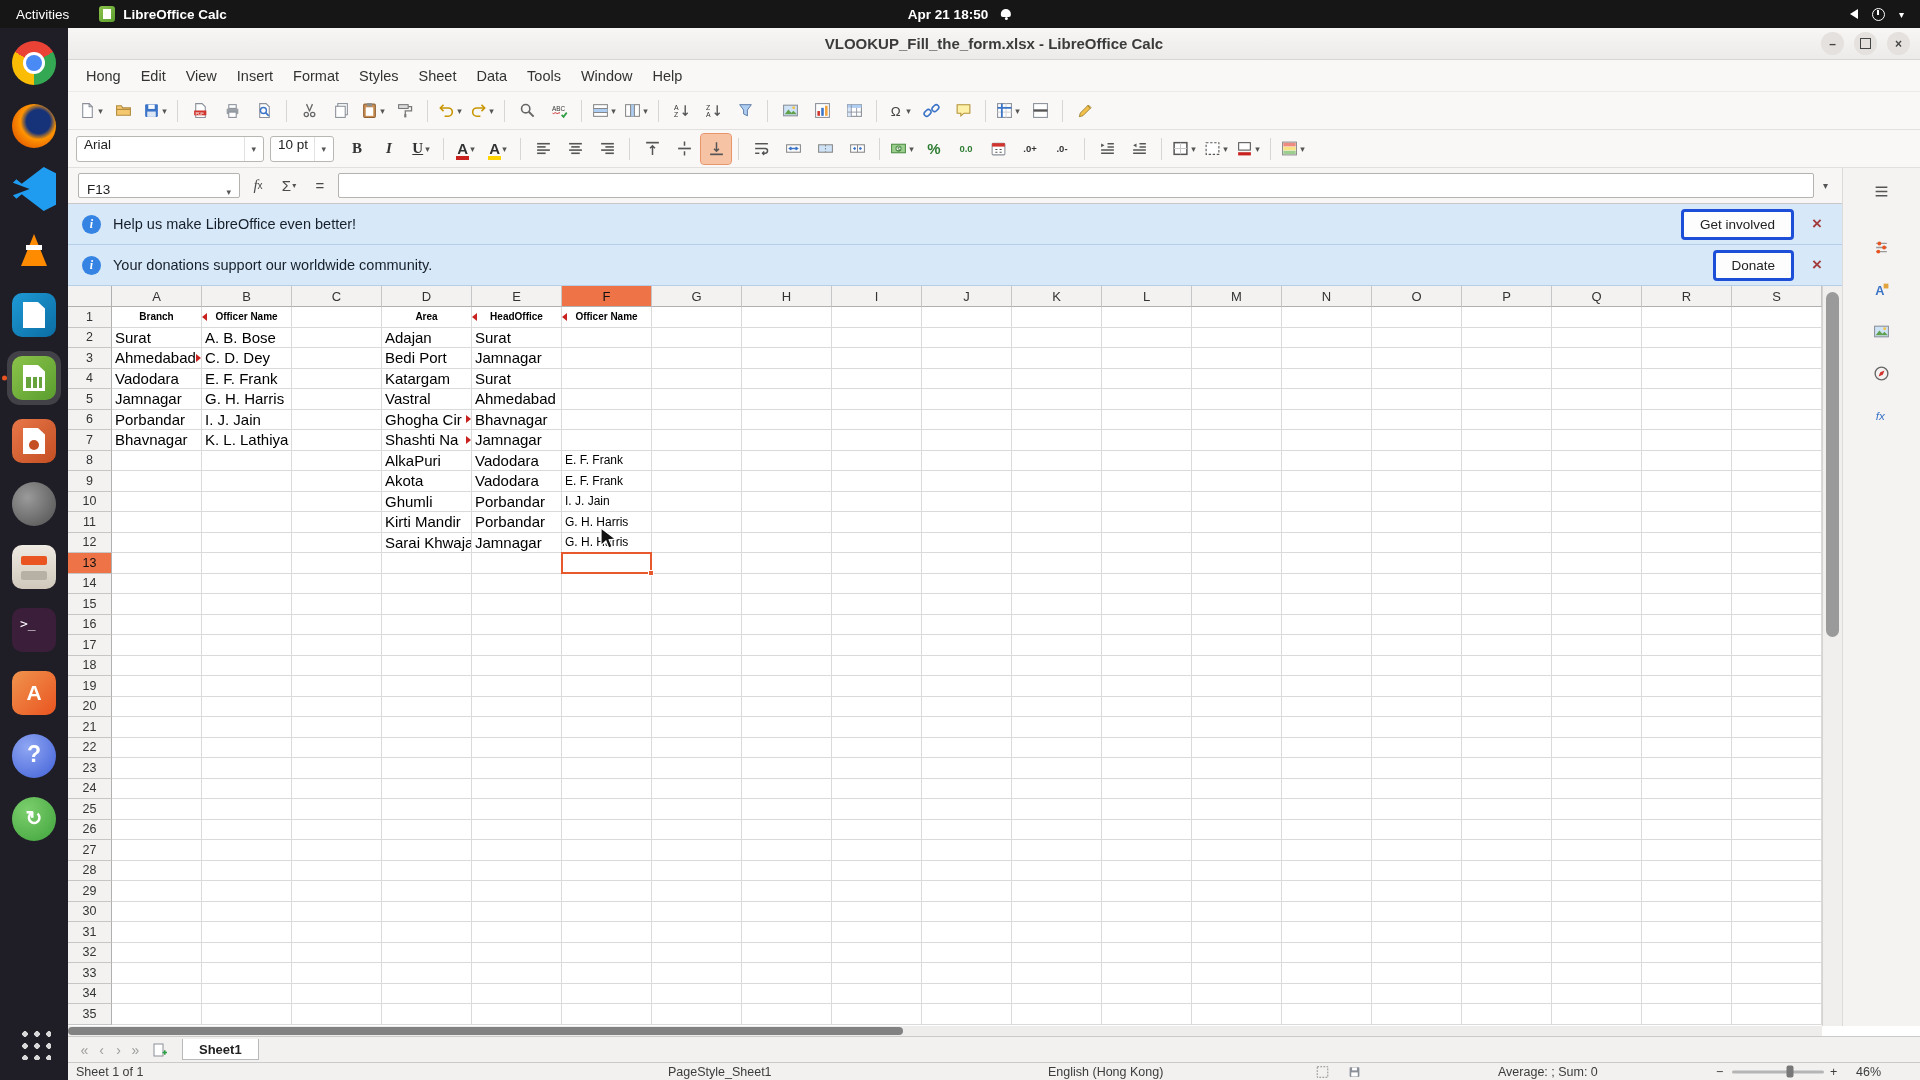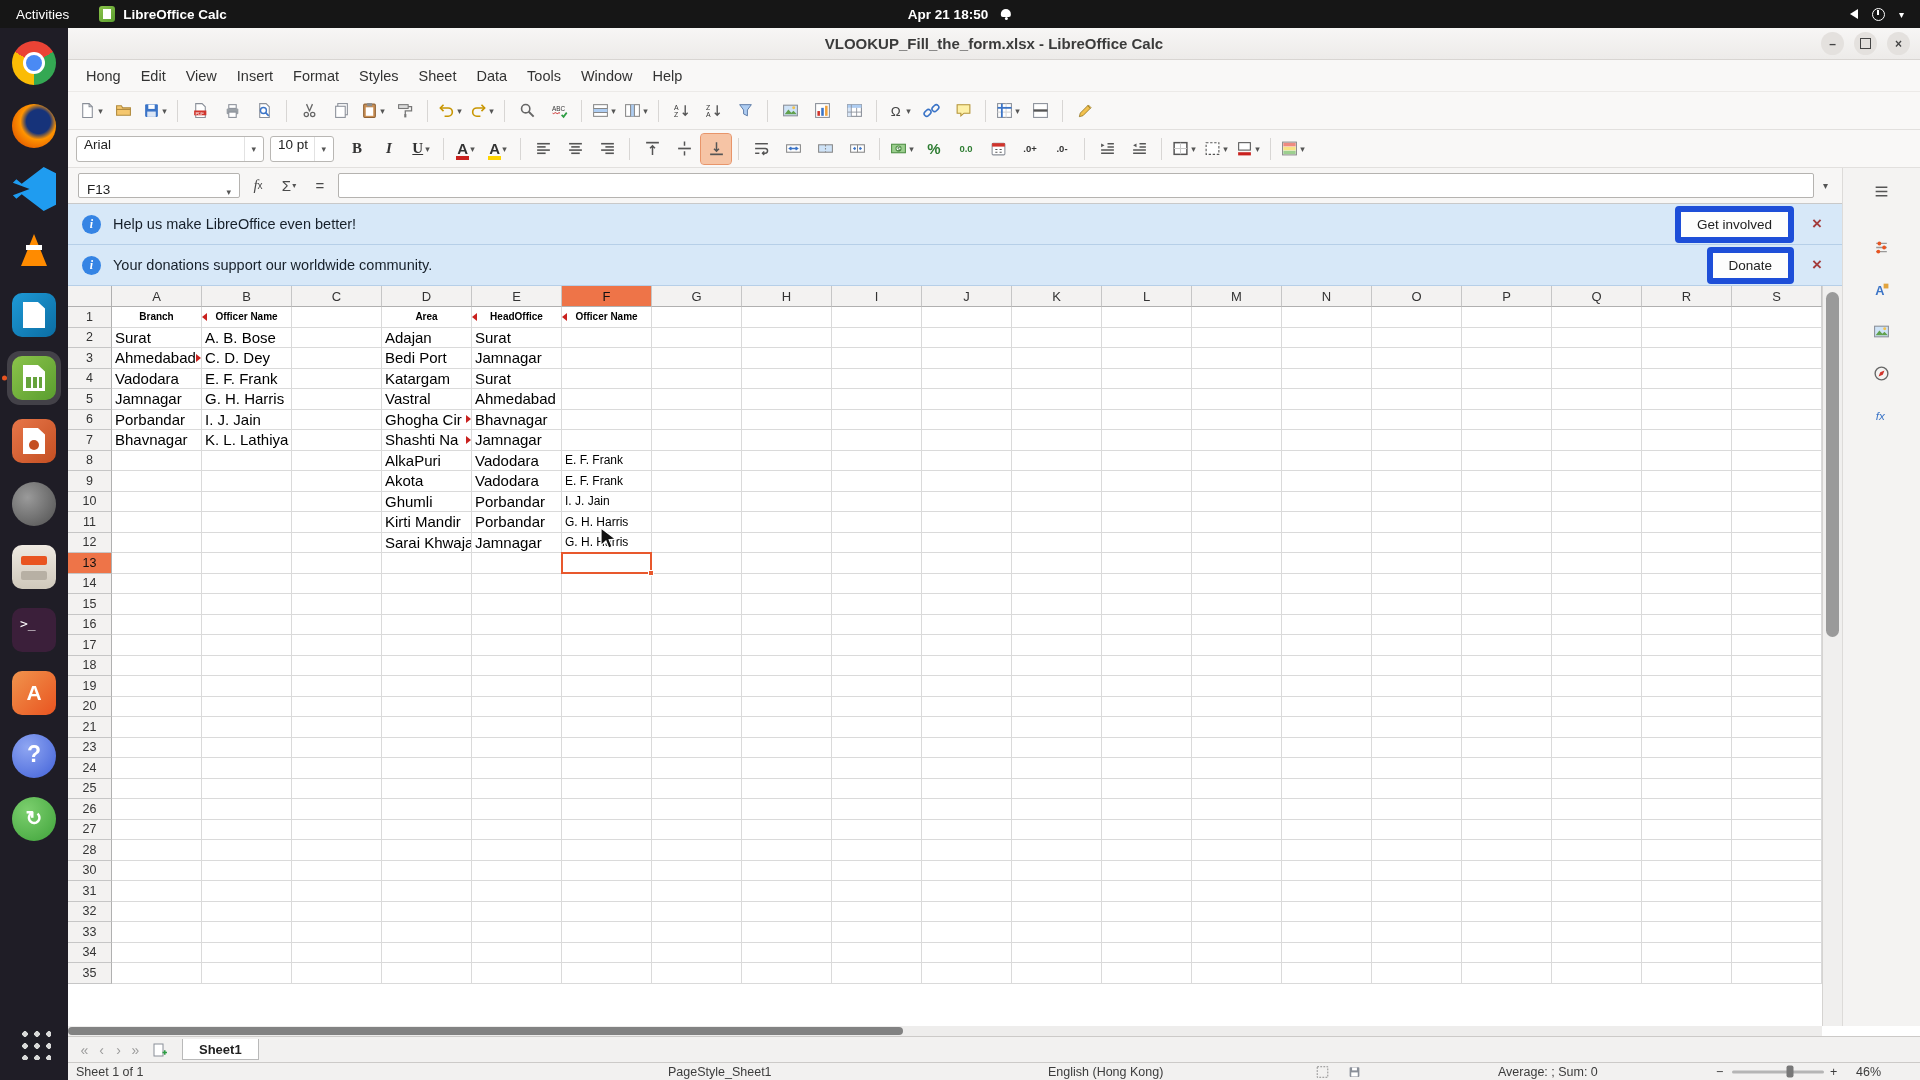"Get involved" .nbtn { border: 6px solid #1d4ed8 -> 3px solid #1d4ed8 }
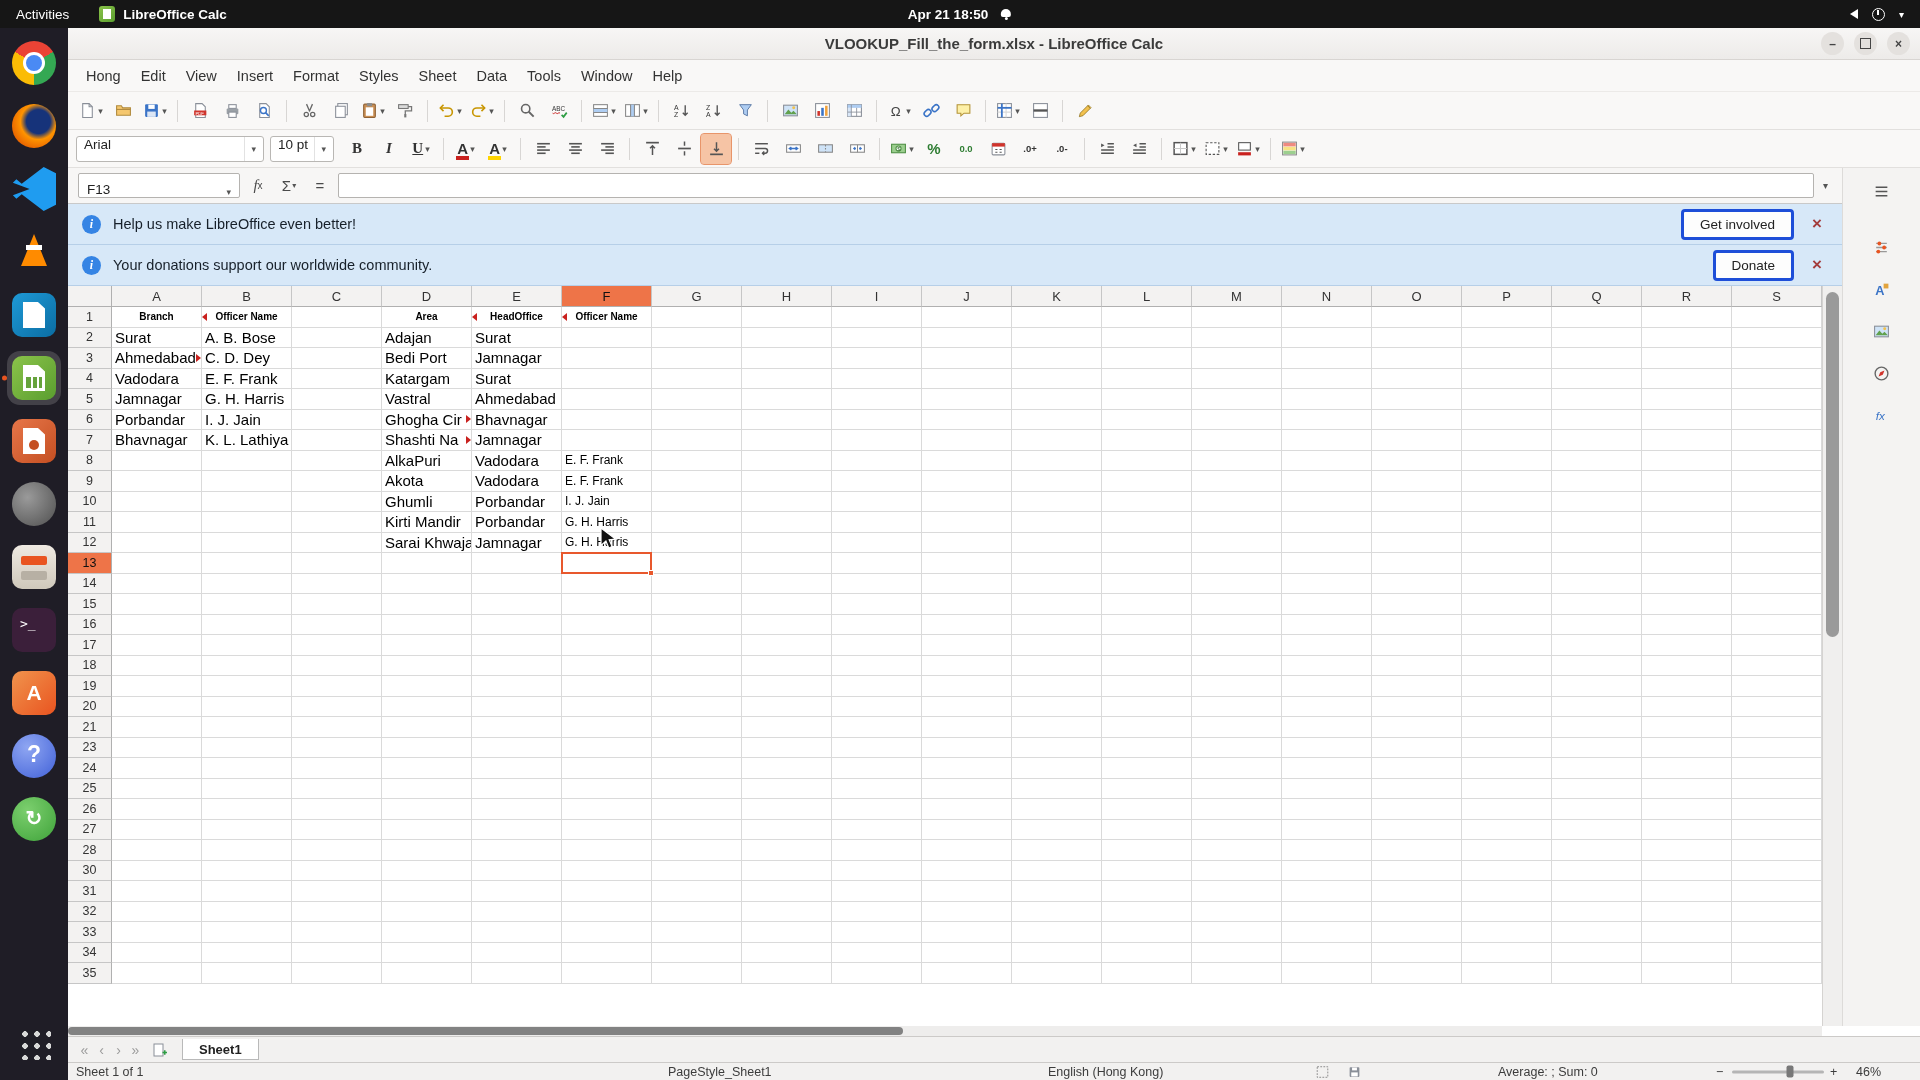"22" div.grid-row { html: none -> <div> <div>22</div> <div></div> <div></div> <div></div> <div></div> <div></div> <div></div> <div></div> <div></div> <div></div> <div></div> <div></div> <div></div> <div></div> <div></div> <div></div> <div></div> <div></div> <div></div> <div></div> </div> }
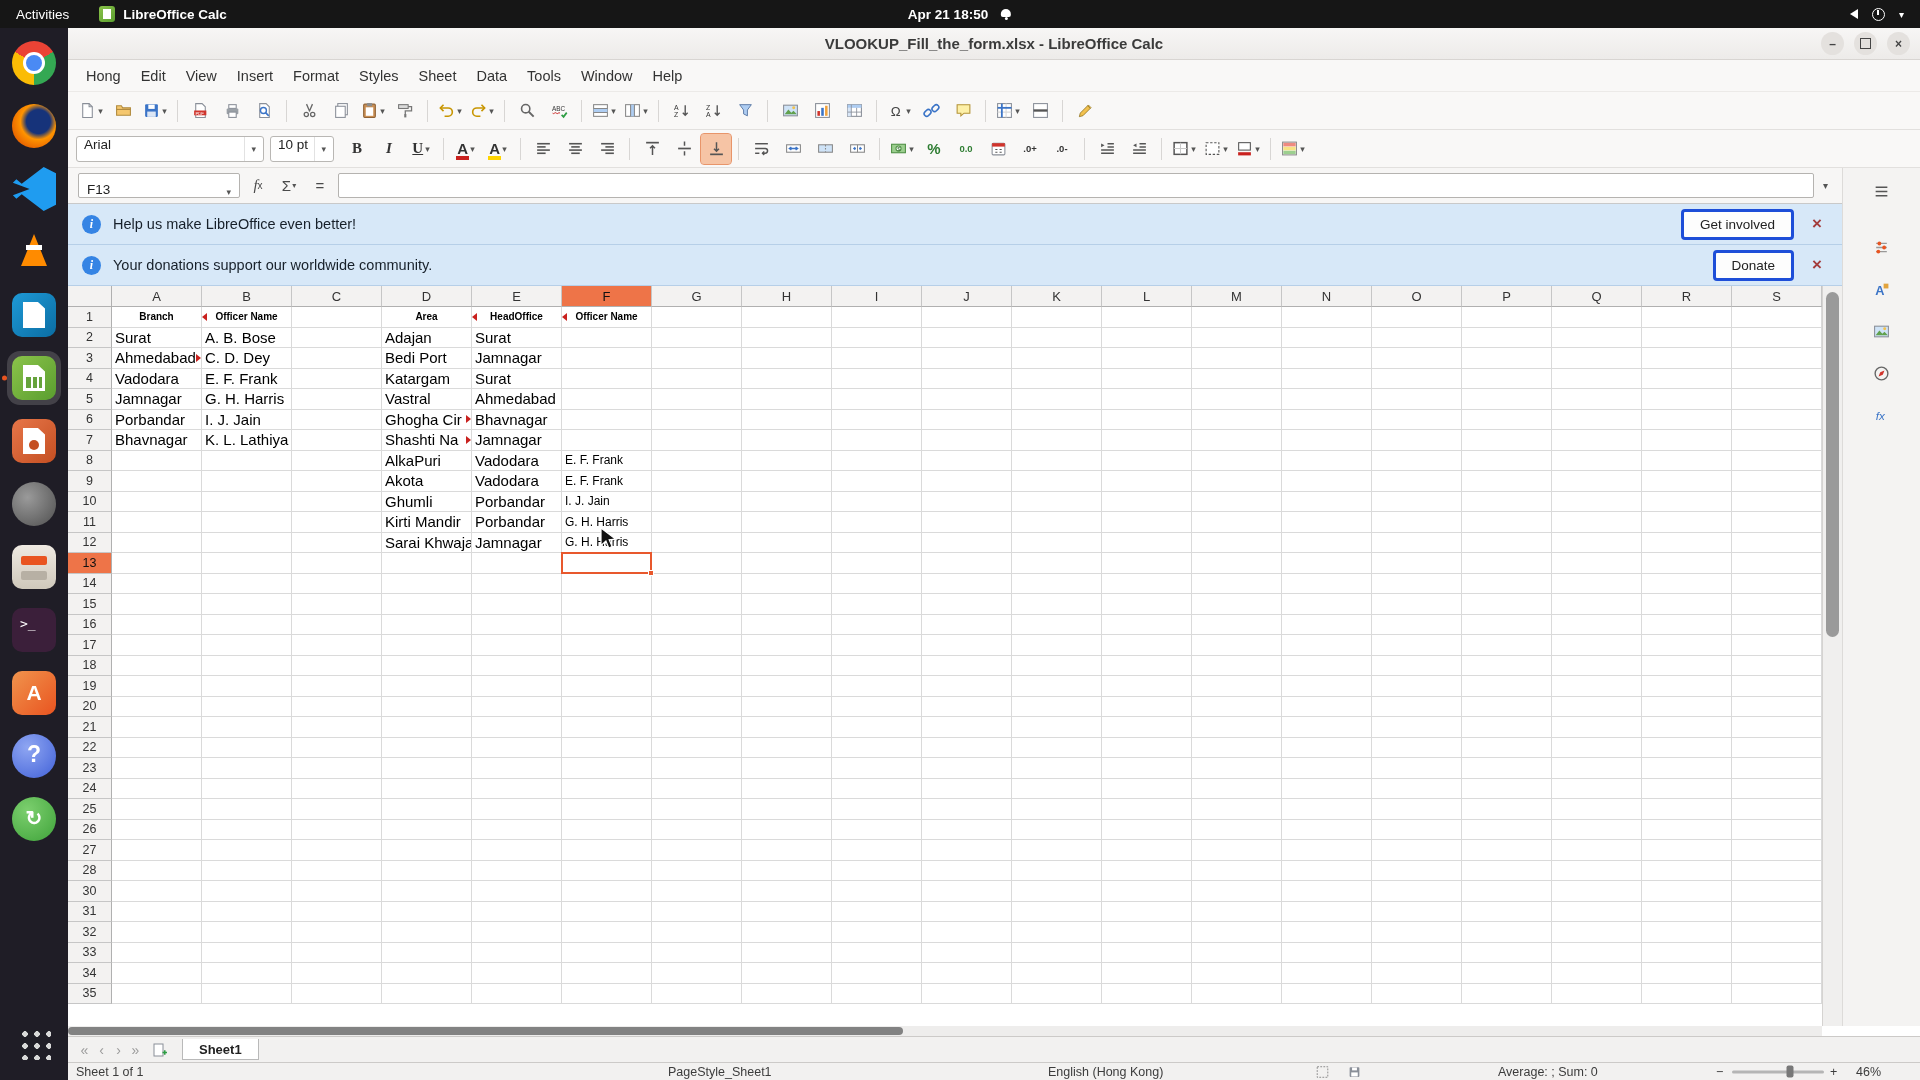"29" div.grid-row { html: none -> <div> <div>29</div> <div></div> <div></div> <div></div> <div></div> <div></div> <div></div> <div></div> <div></div> <div></div> <div></div> <div></div> <div></div> <div></div> <div></div> <div></div> <div></div> <div></div> <div></div> <div></div> </div> }
